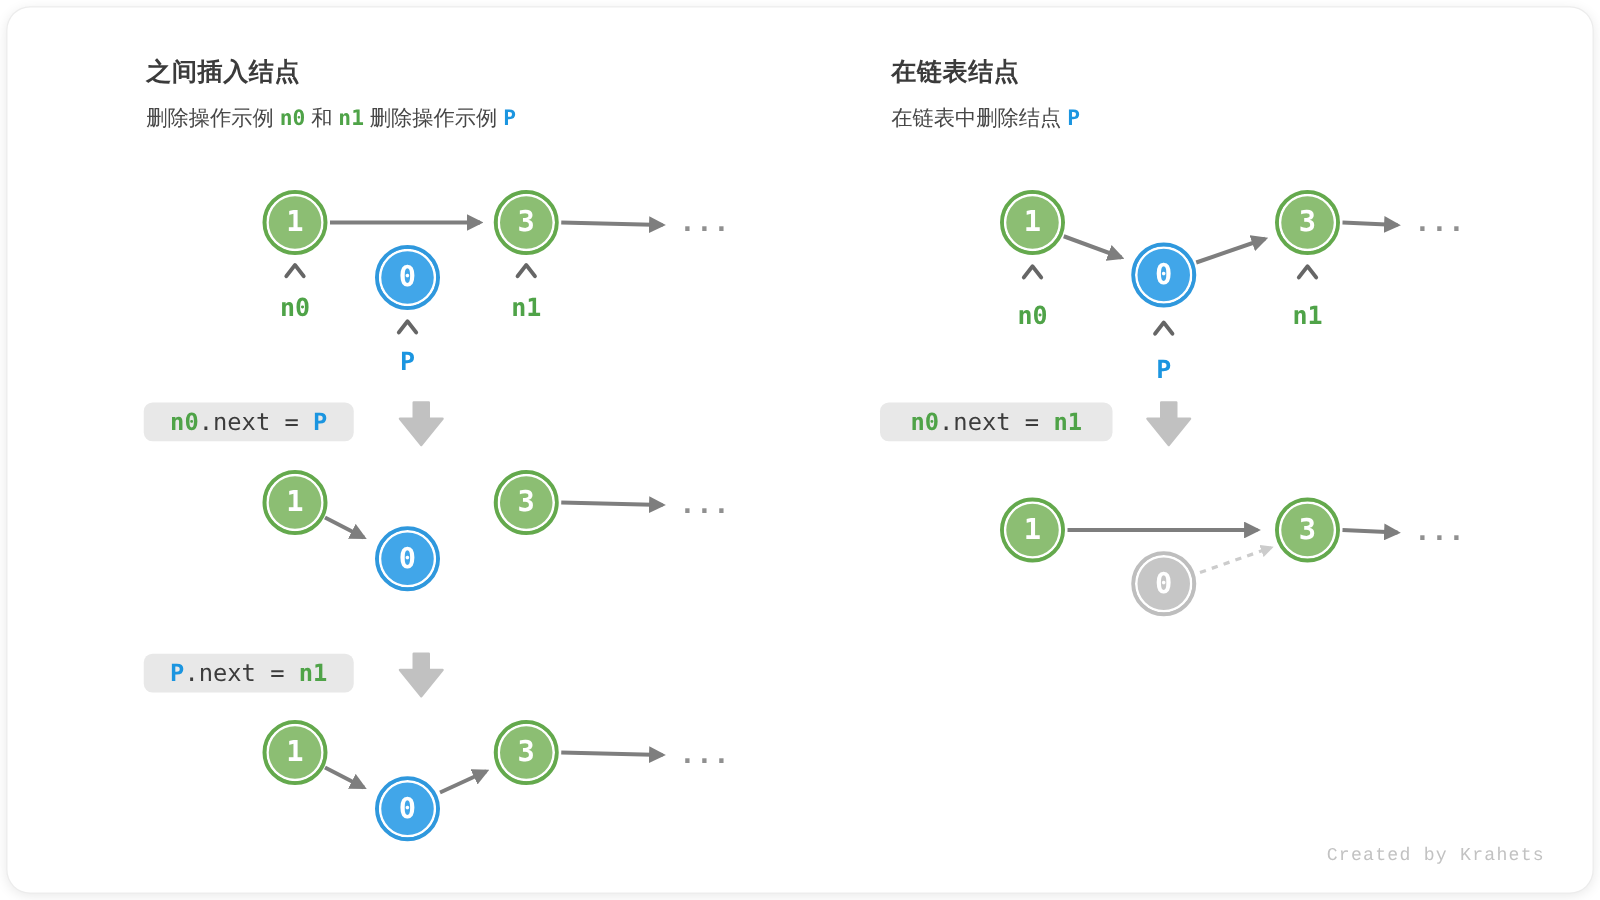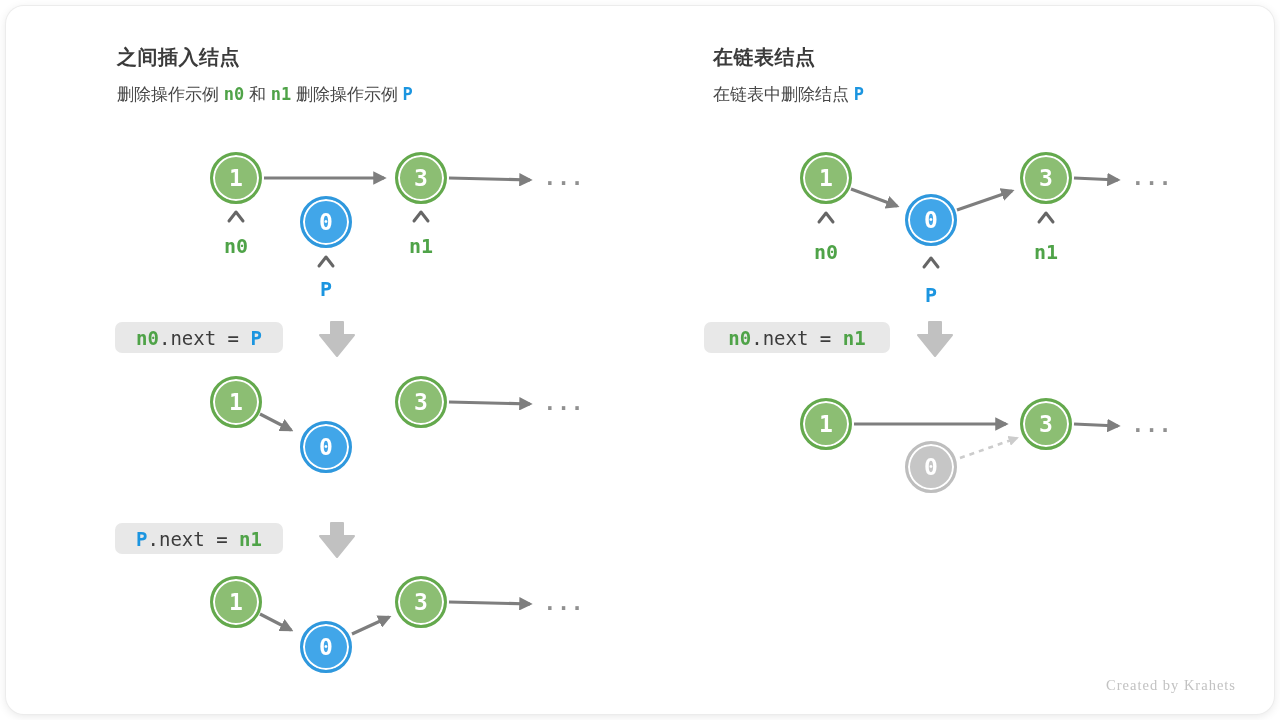"Created by Krahets" .footer { font-family: Liberation Serif, serif -> Liberation Mono, monospace }
